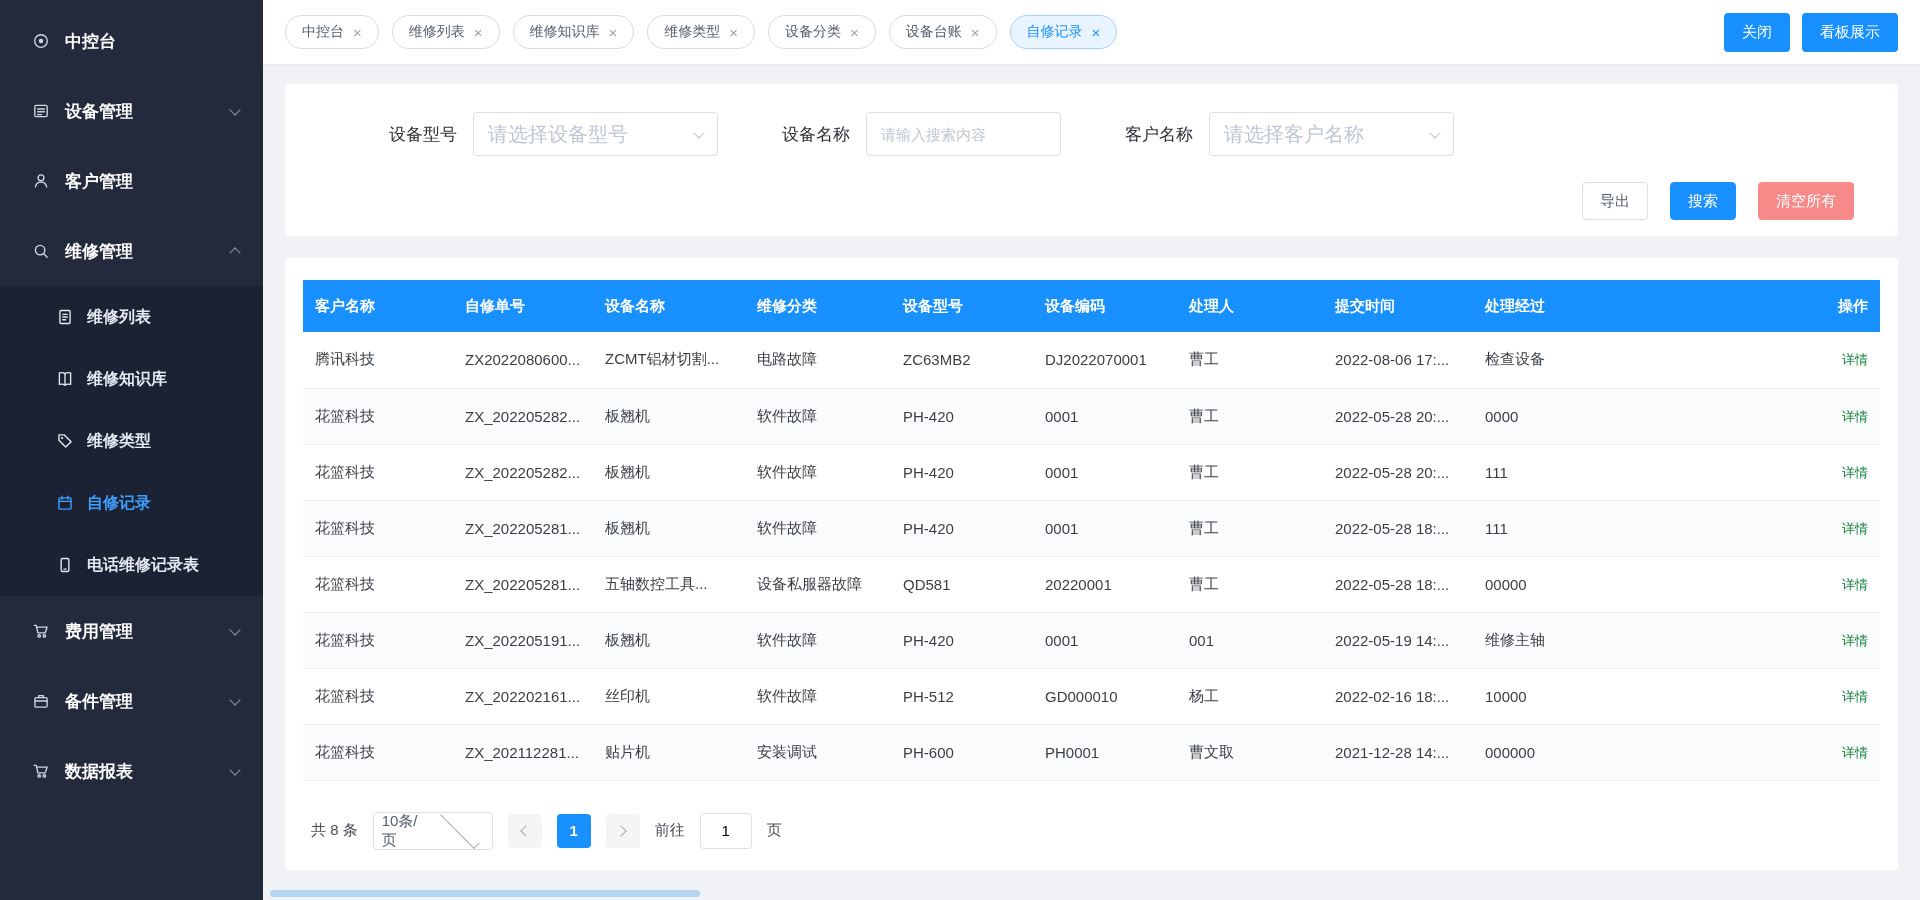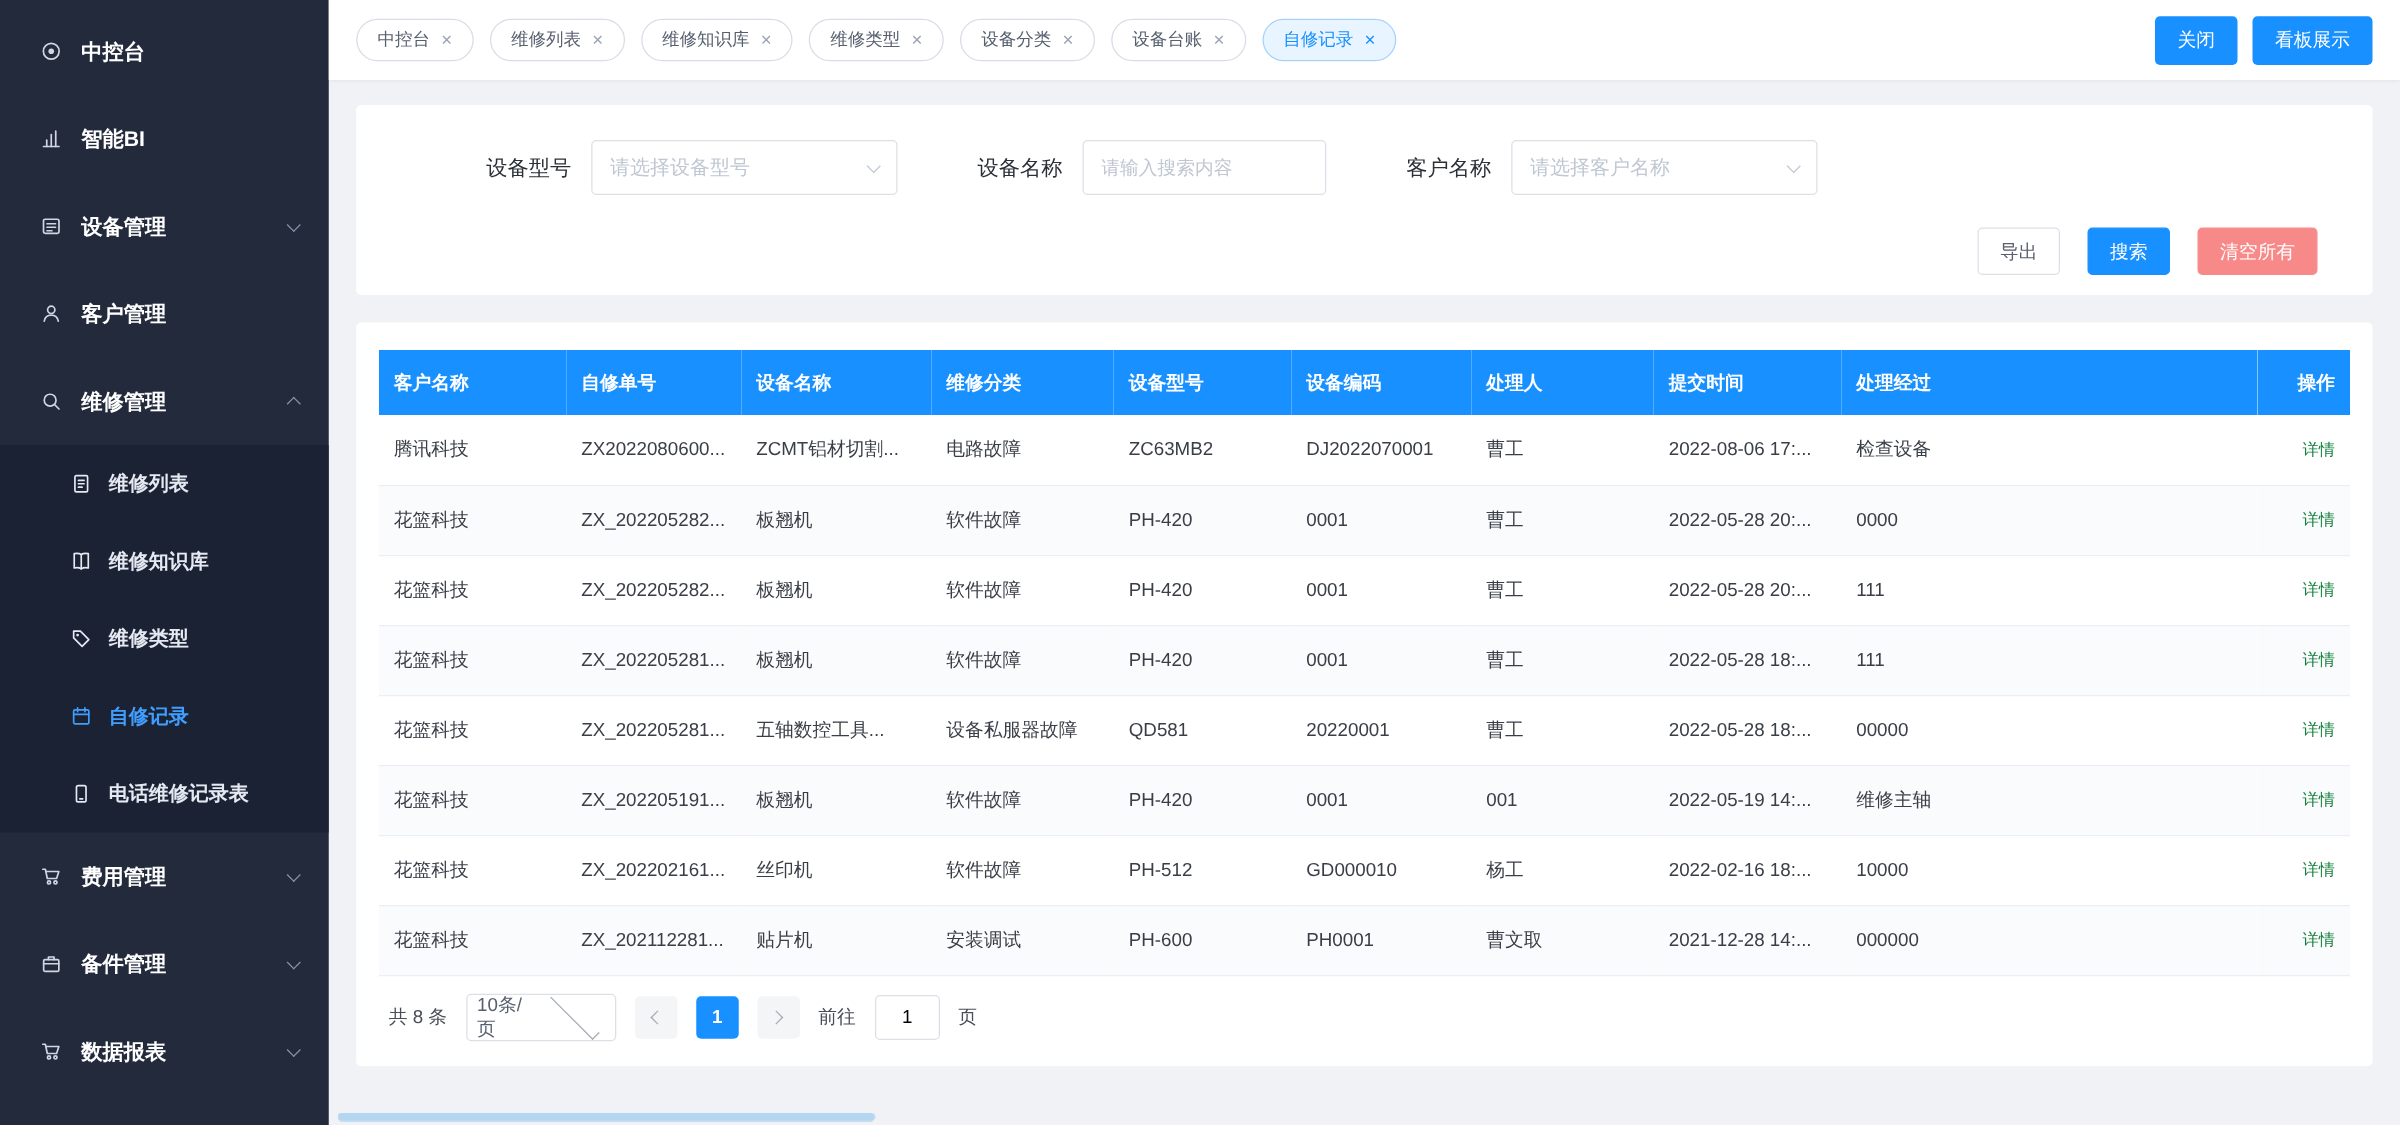"智能BI" div.side-item { html: <div> <span> <svg> <path></path> <path></path> <path></path> <path></path> </svg> </span> <span>智能BI</span> </div> -> none }
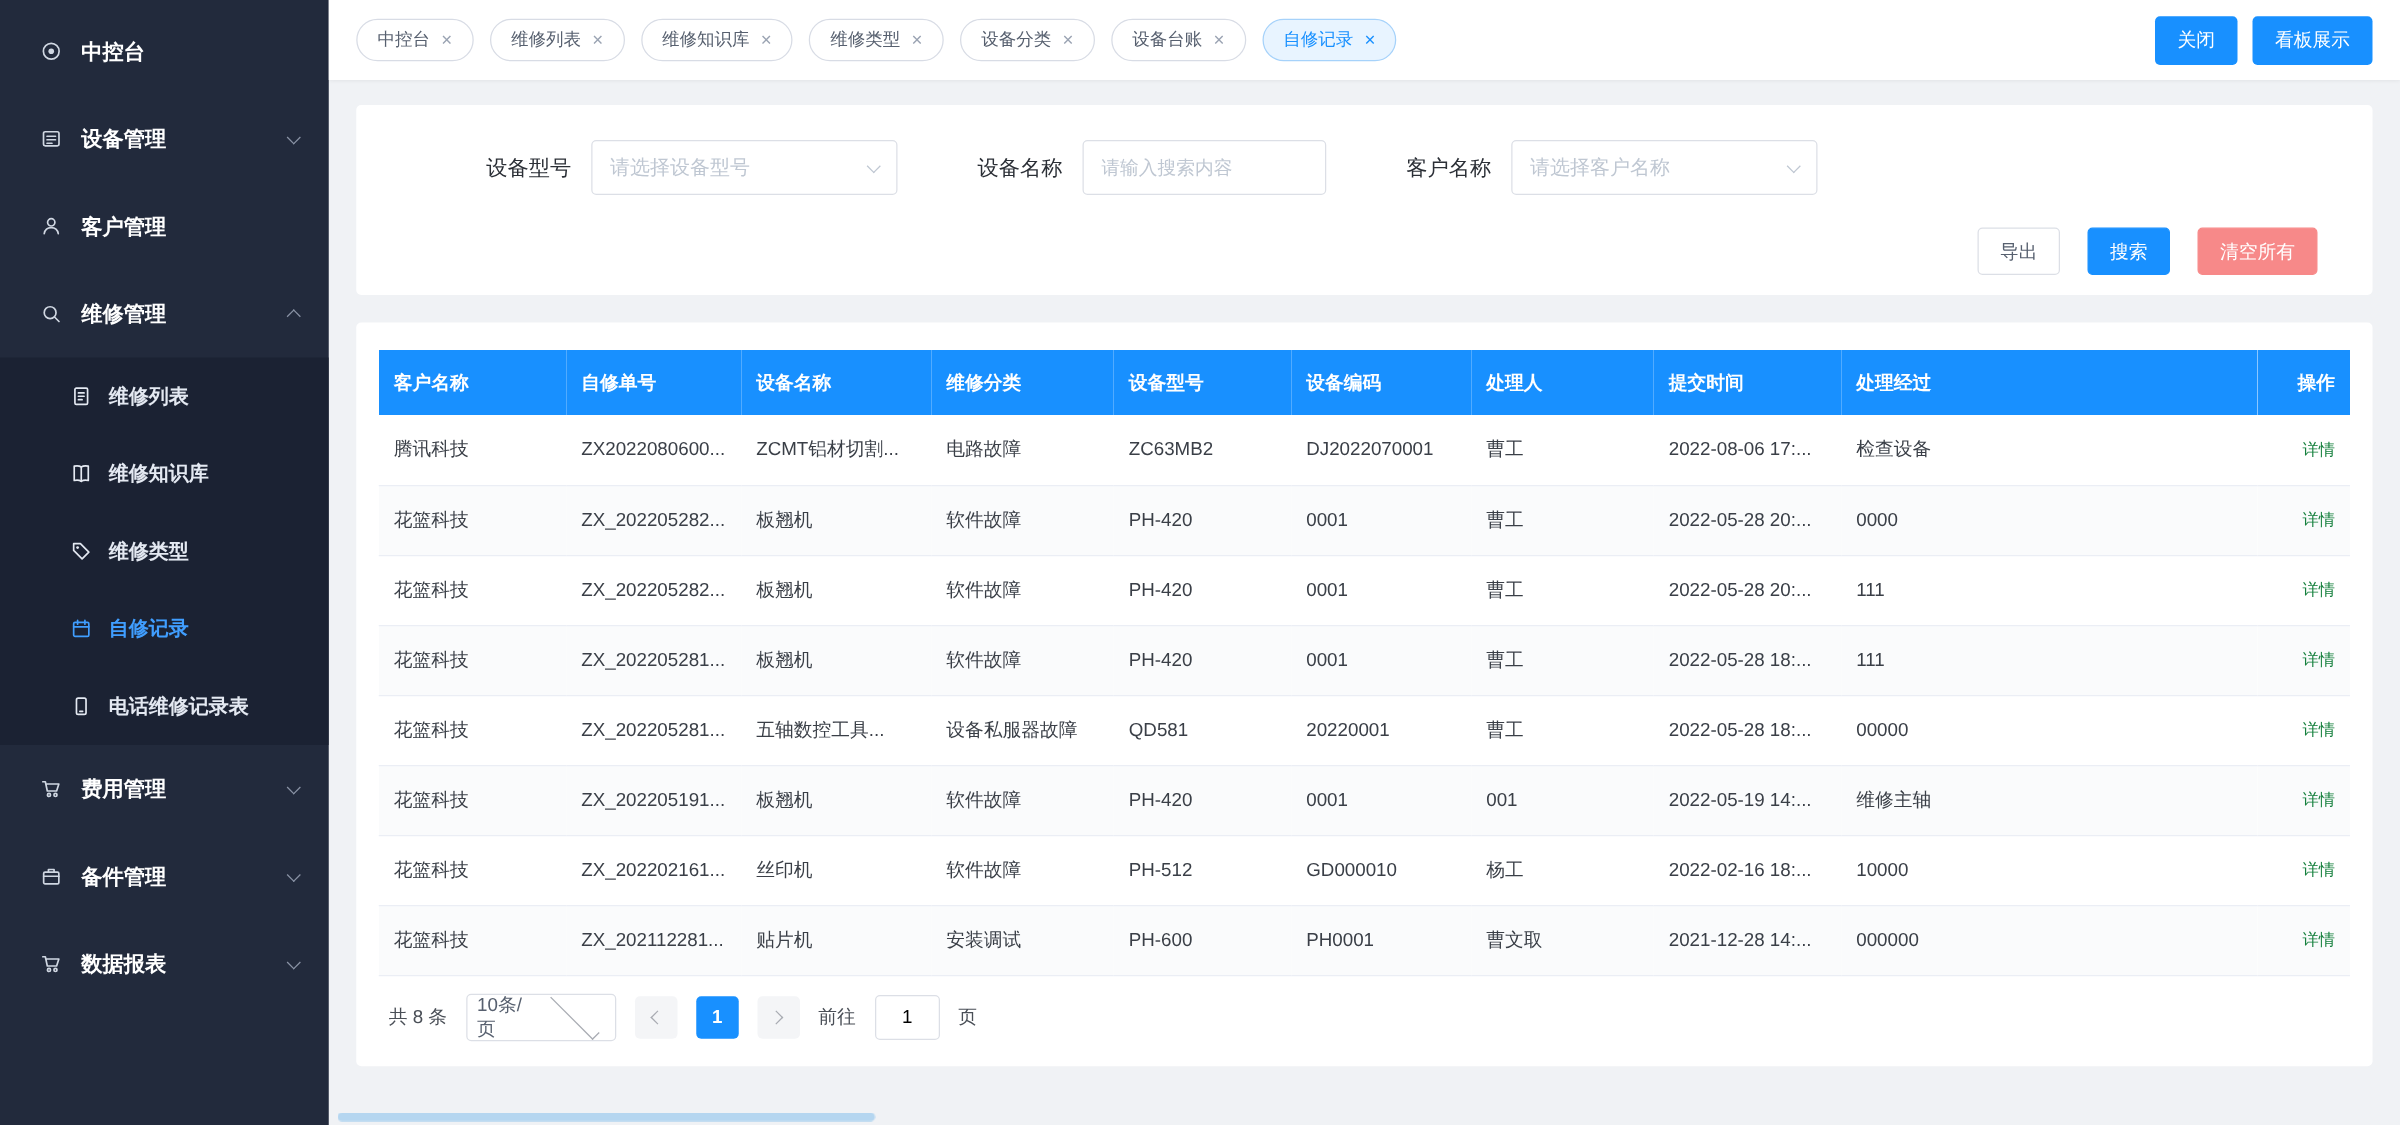"请选择设备型号" .f-ctrl .ph { font-size: 16px -> 20px }
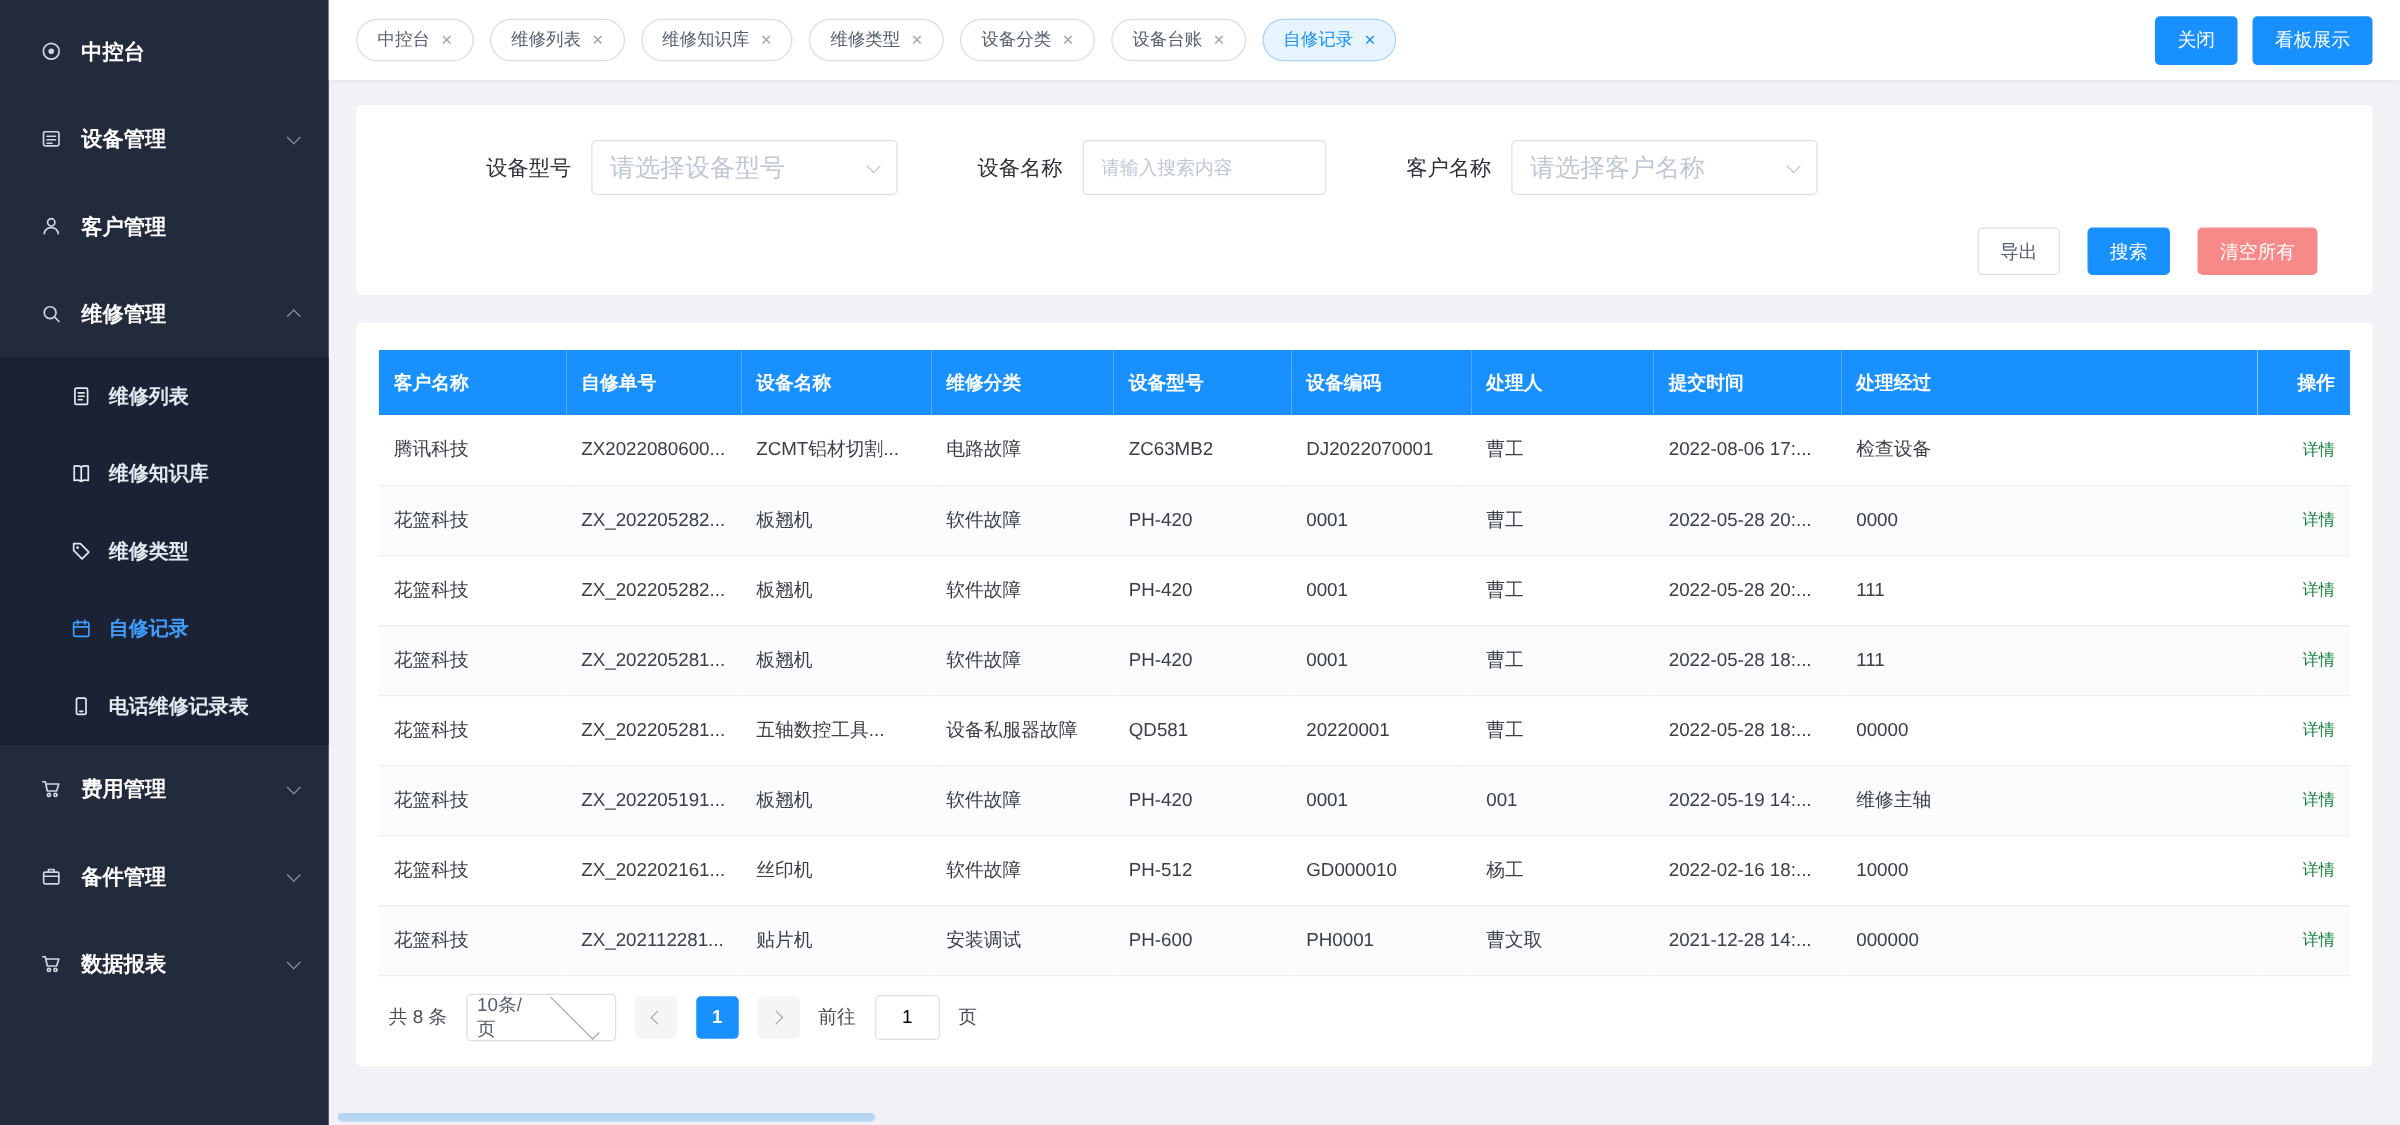"共 8 条" .pagination { margin-top: 14px -> 31px }
